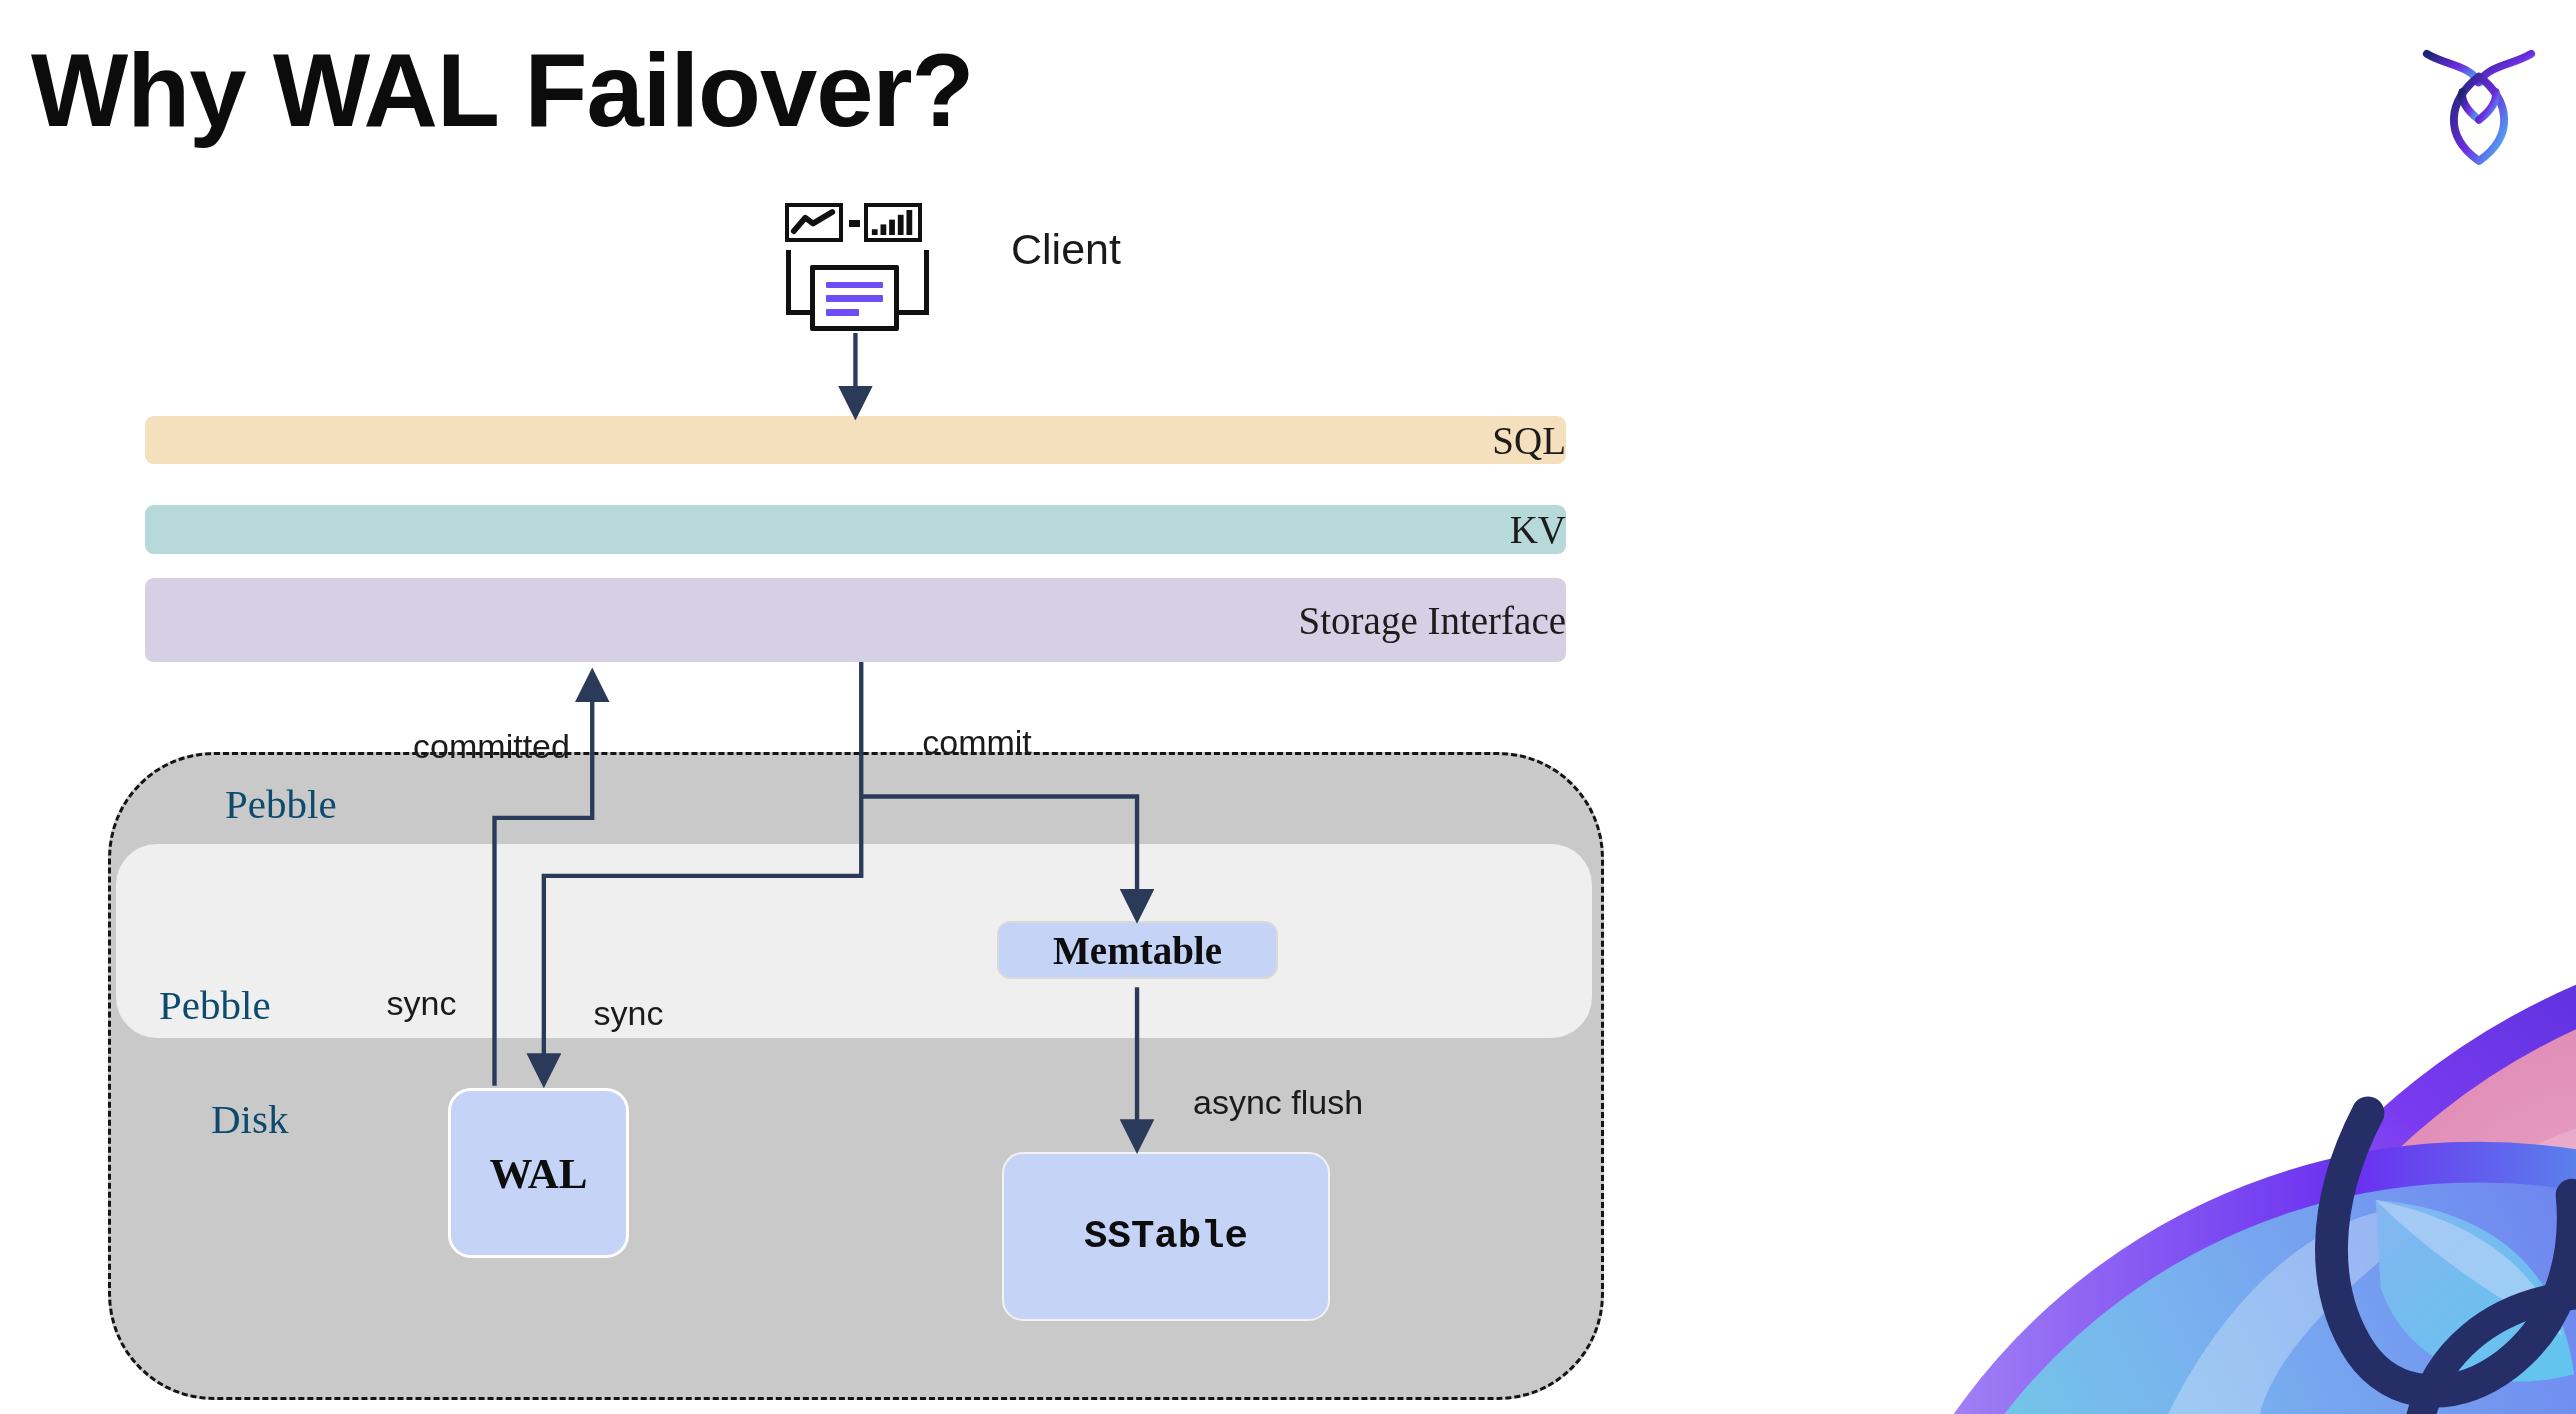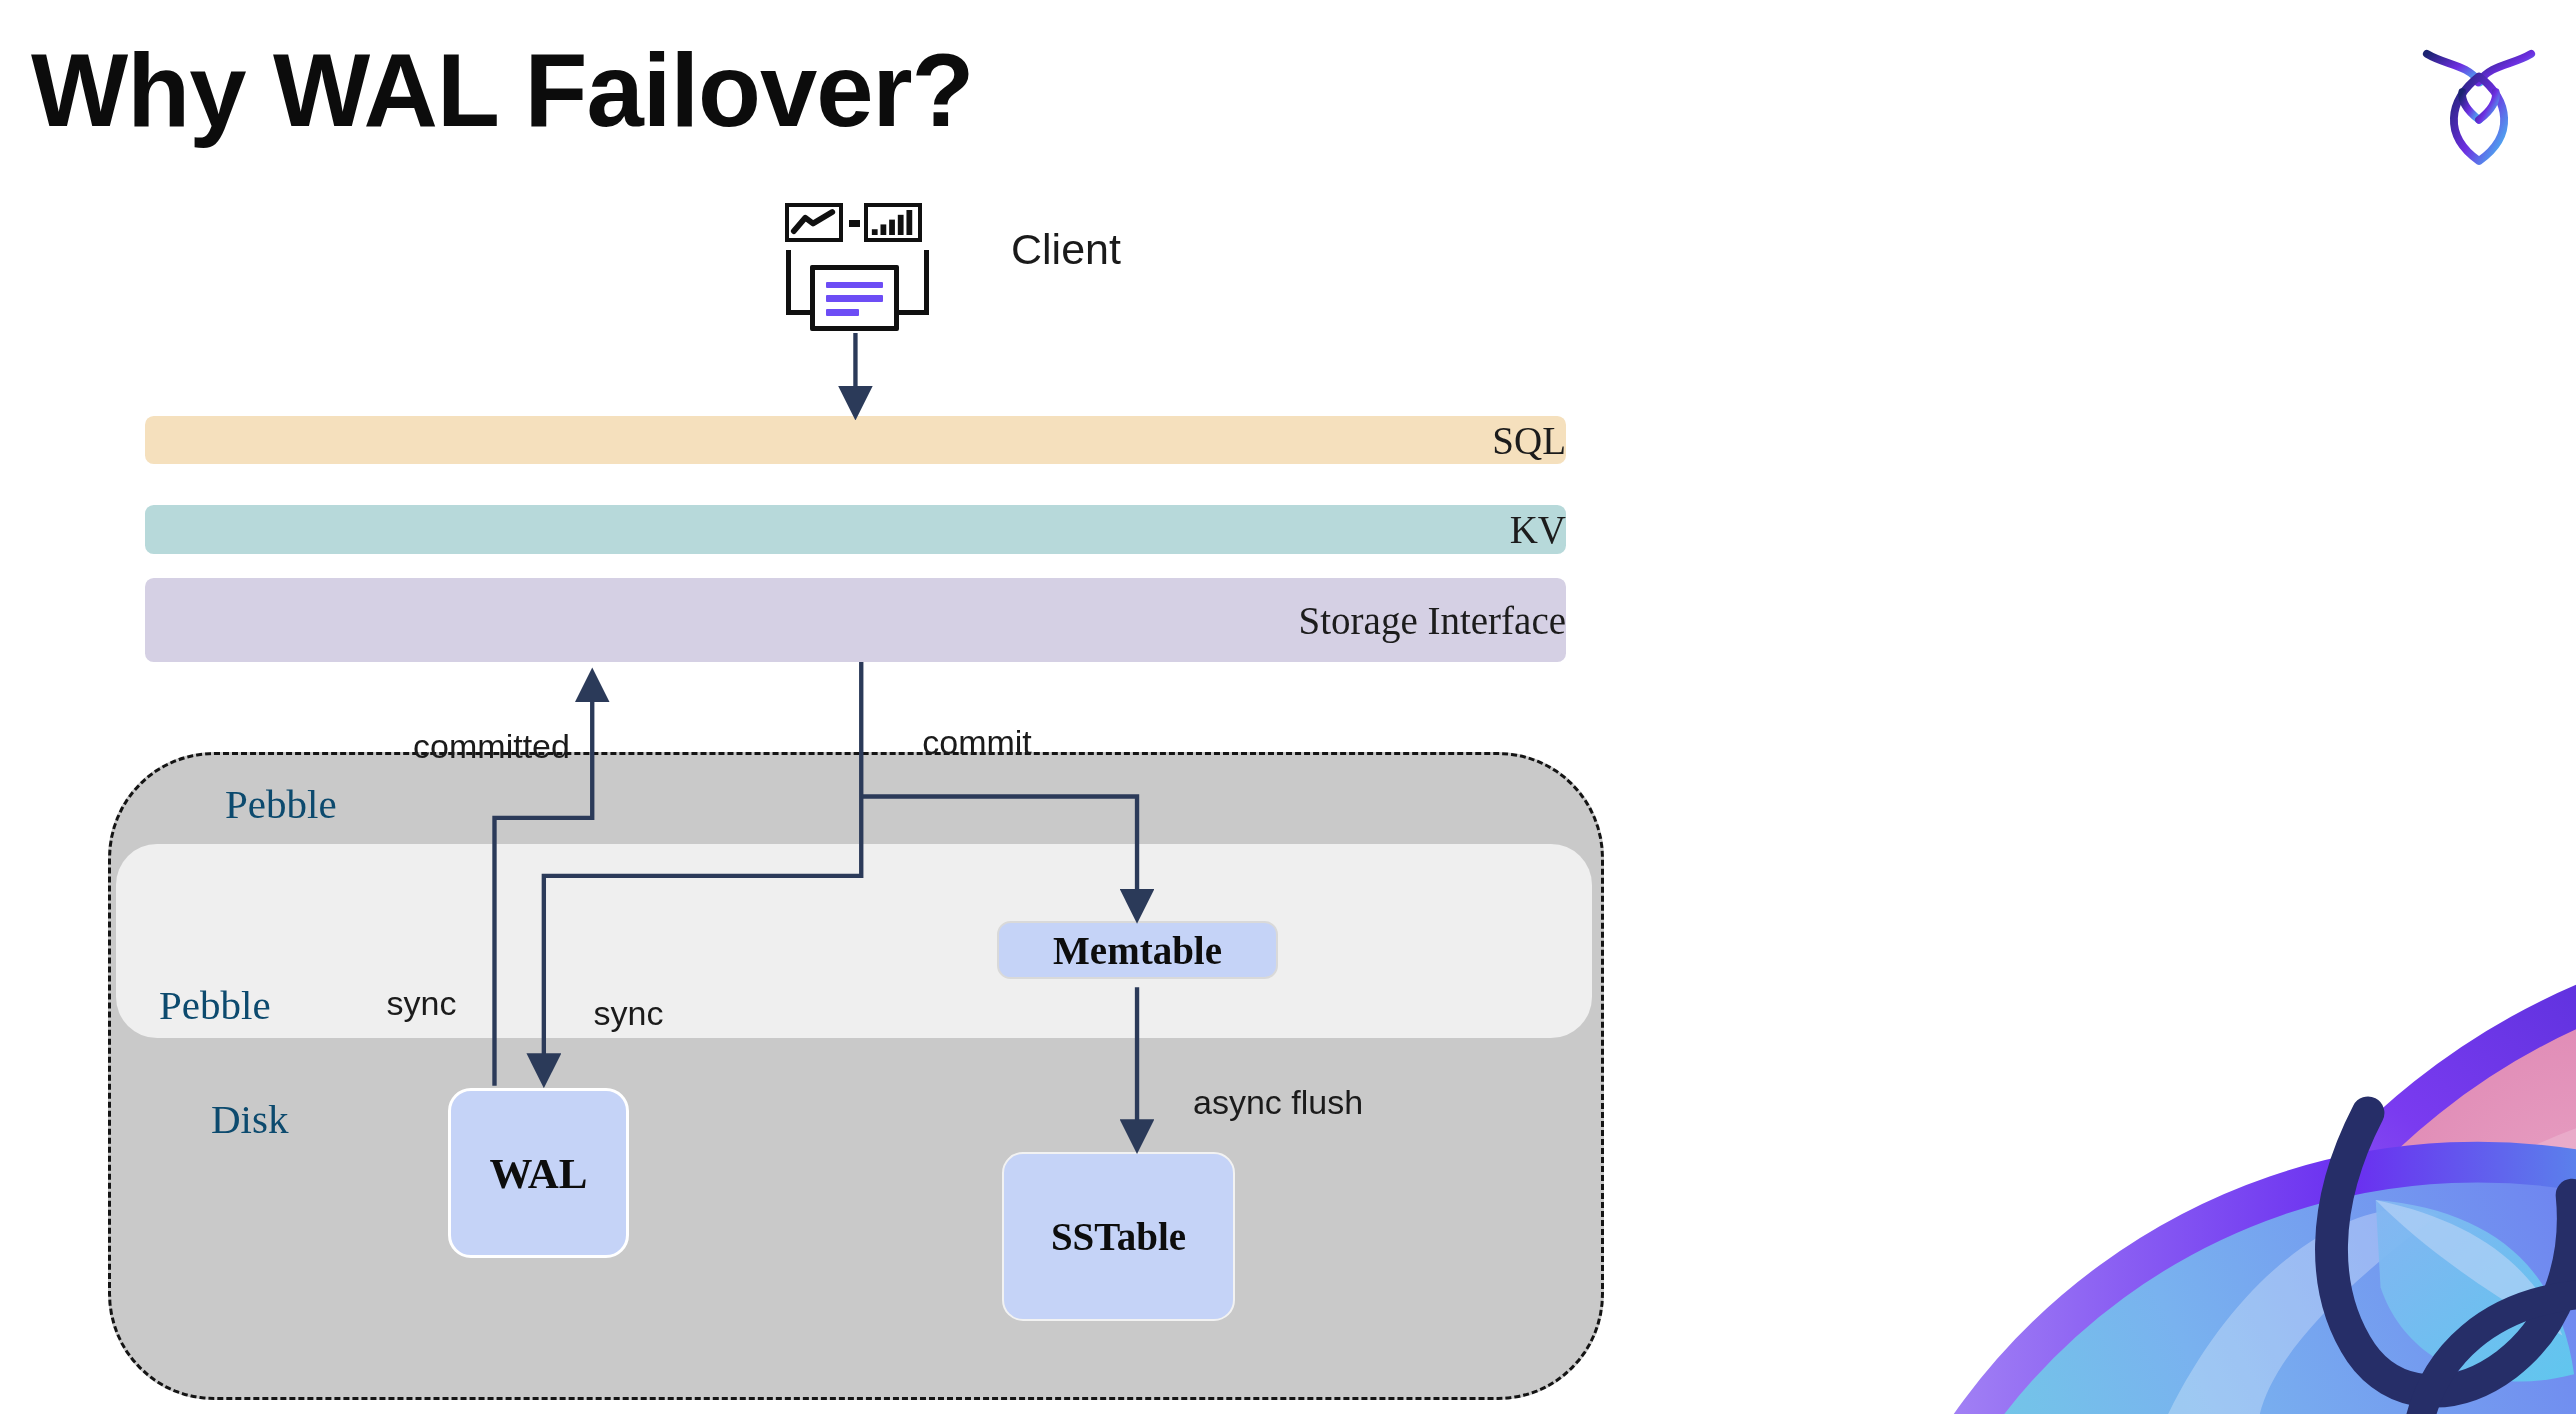"SSTable" .node-sstable { font-family: none -> Liberation Mono, monospace; width: 233px -> 328px }
